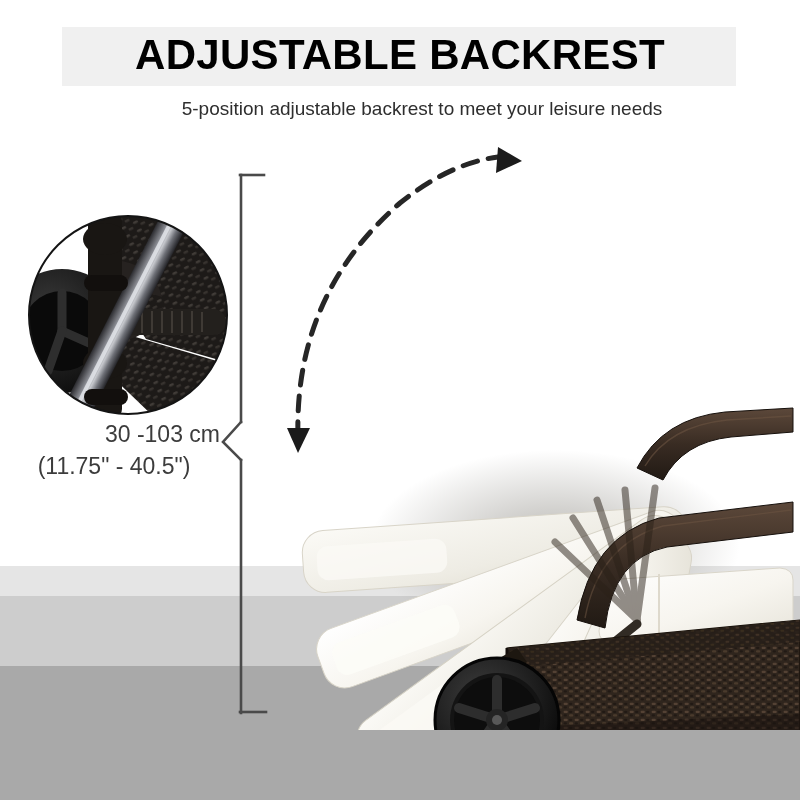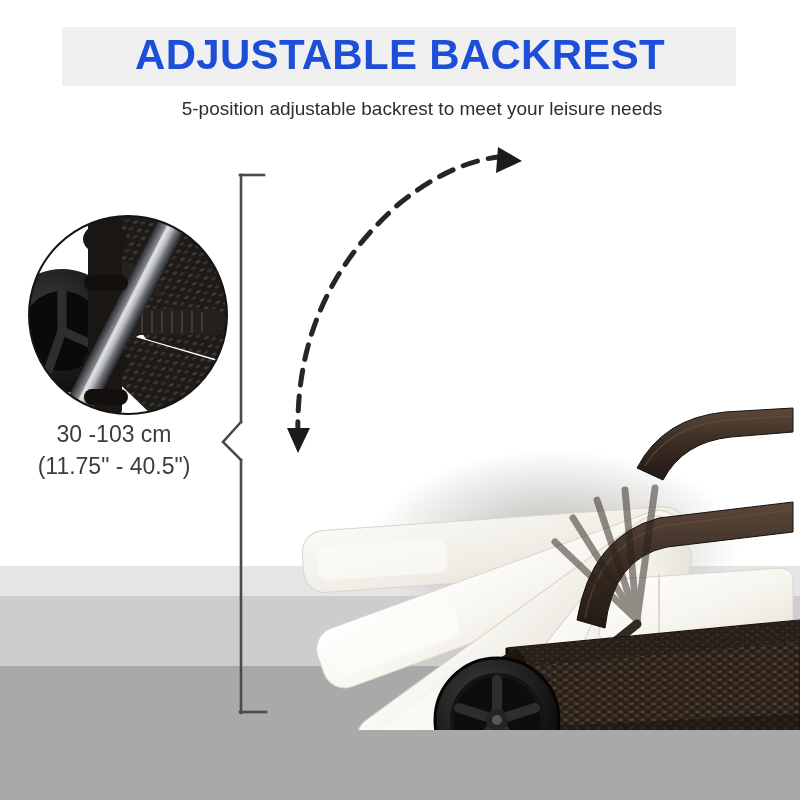"ADJUSTABLE BACKREST" #page-title { color: #1d4ed8 -> #000000 }
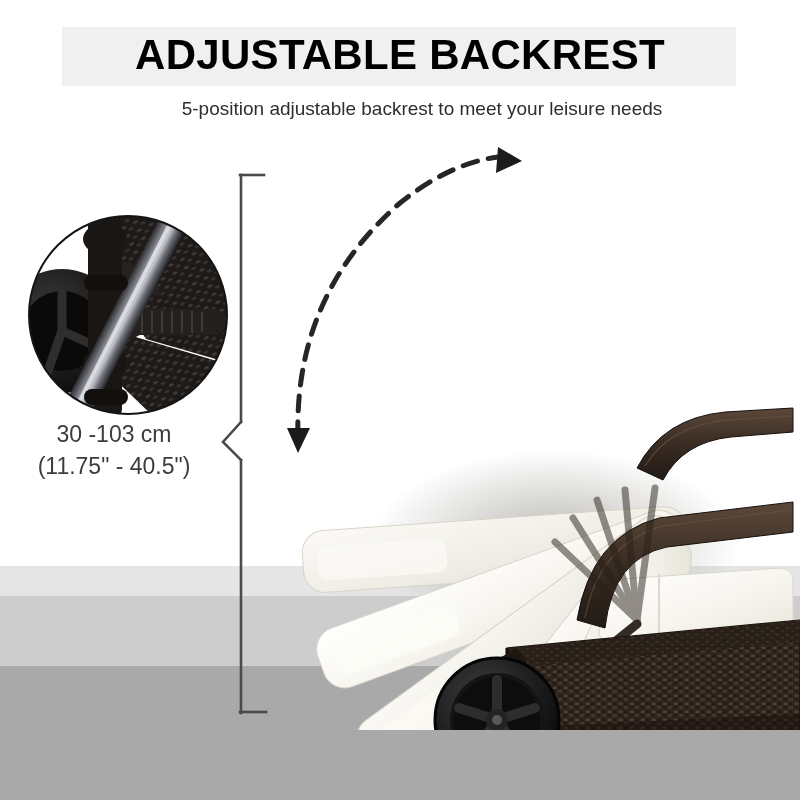"30 -103 cm" #dimension-label .line1 { text-align: none -> right }
